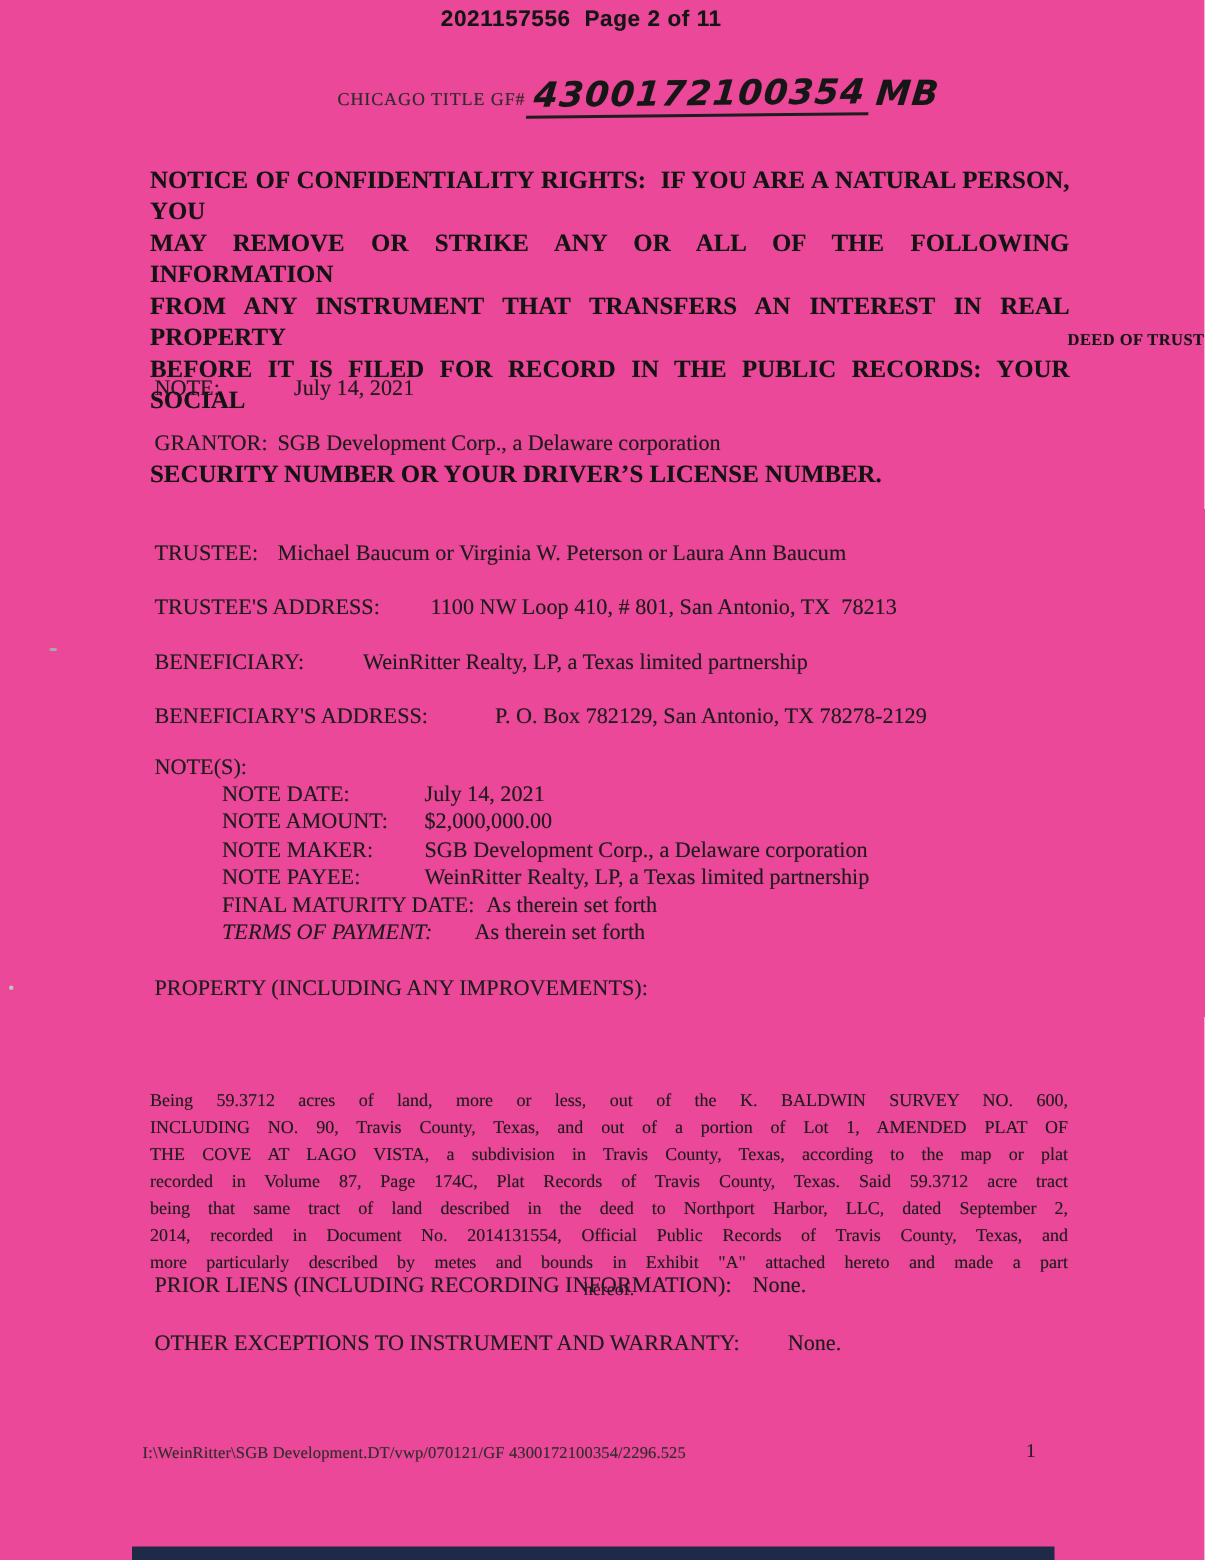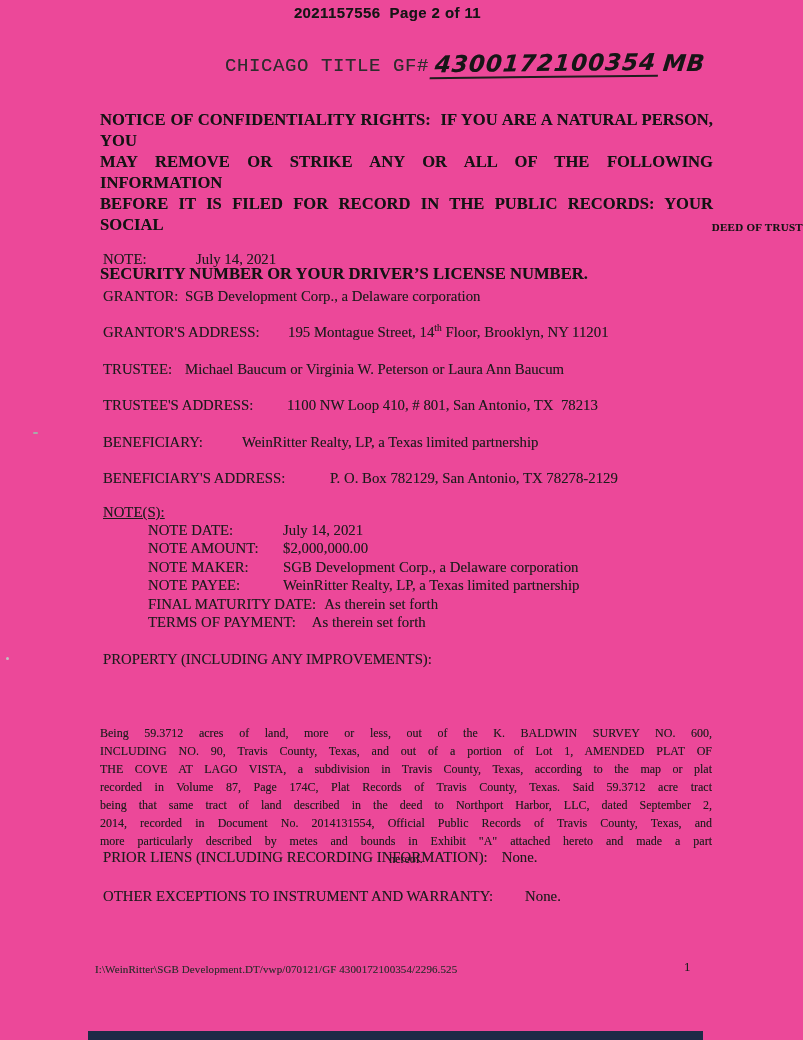"CHICAGO TITLE GF#" .gf-printed { font-family: Liberation Mono, monospace -> Liberation Serif, serif; font-size: 19px -> 12px }
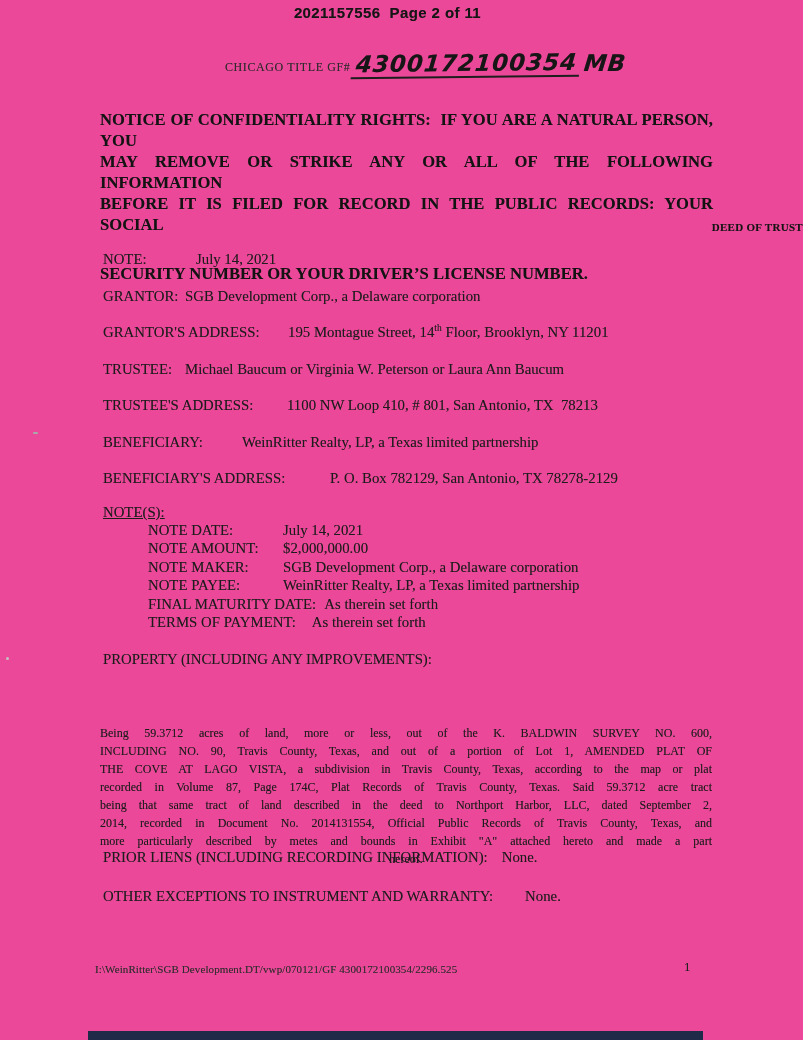"FROM ANY INSTRUMENT THAT TRANSFERS" div.jline { html: none -> <div>FROM ANY INSTRUMENT THAT TRANSFERS AN INTEREST IN REAL PROPERTY</div> }
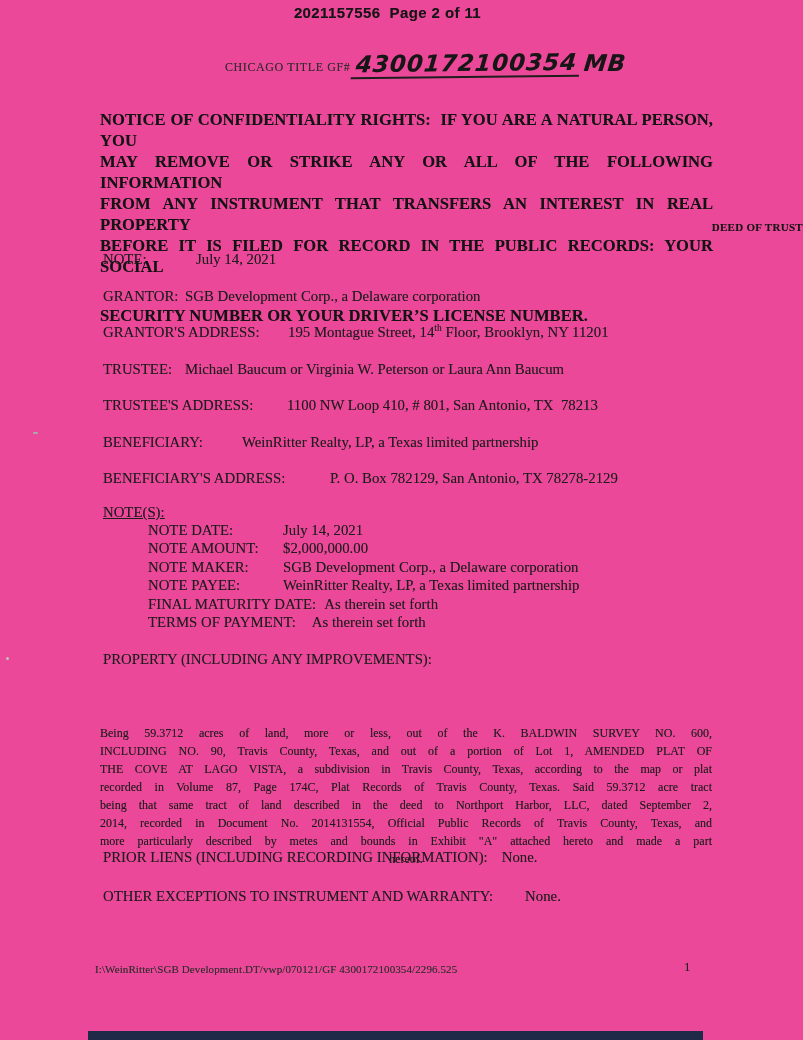"GRANTOR'S ADDRESS: 195 Montague Street," div.field-row { html: <div> <span>GRANTOR'S ADDRESS:</span><span><span>195 Montague Street, 14</span><sup>th</sup><span> Floor, Brooklyn, NY 11201</span></span> </div> -> none }
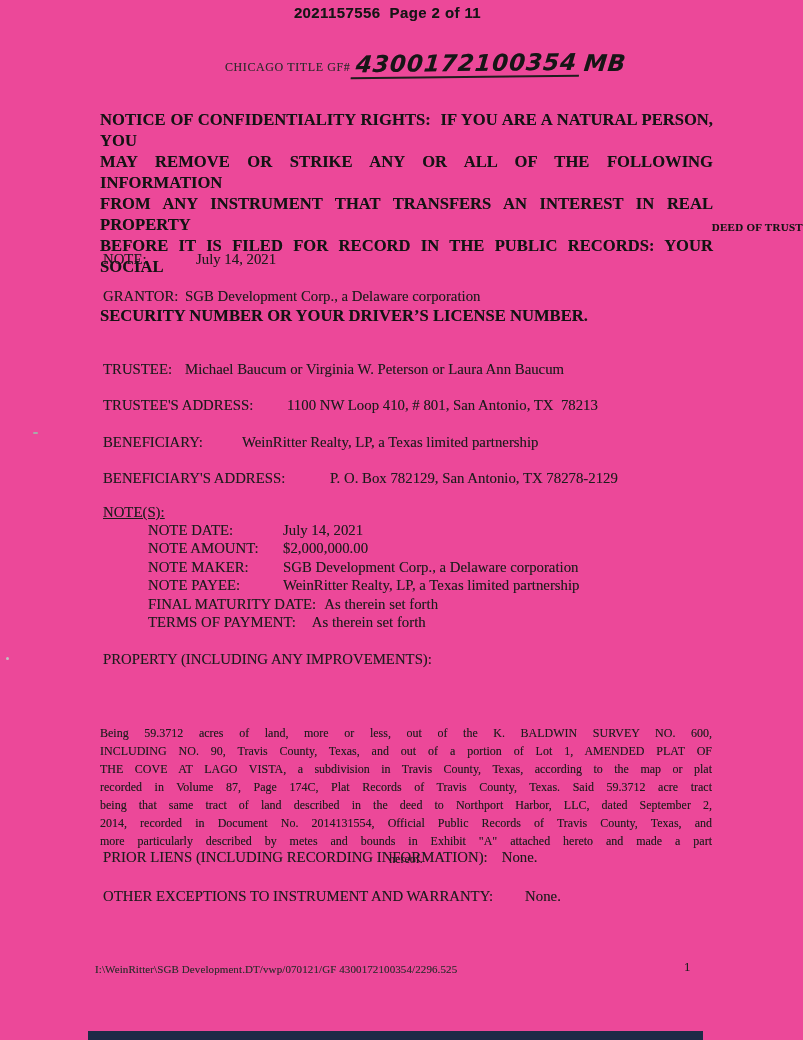"NOTE(S):" .notes-heading { text-decoration: underline -> none }
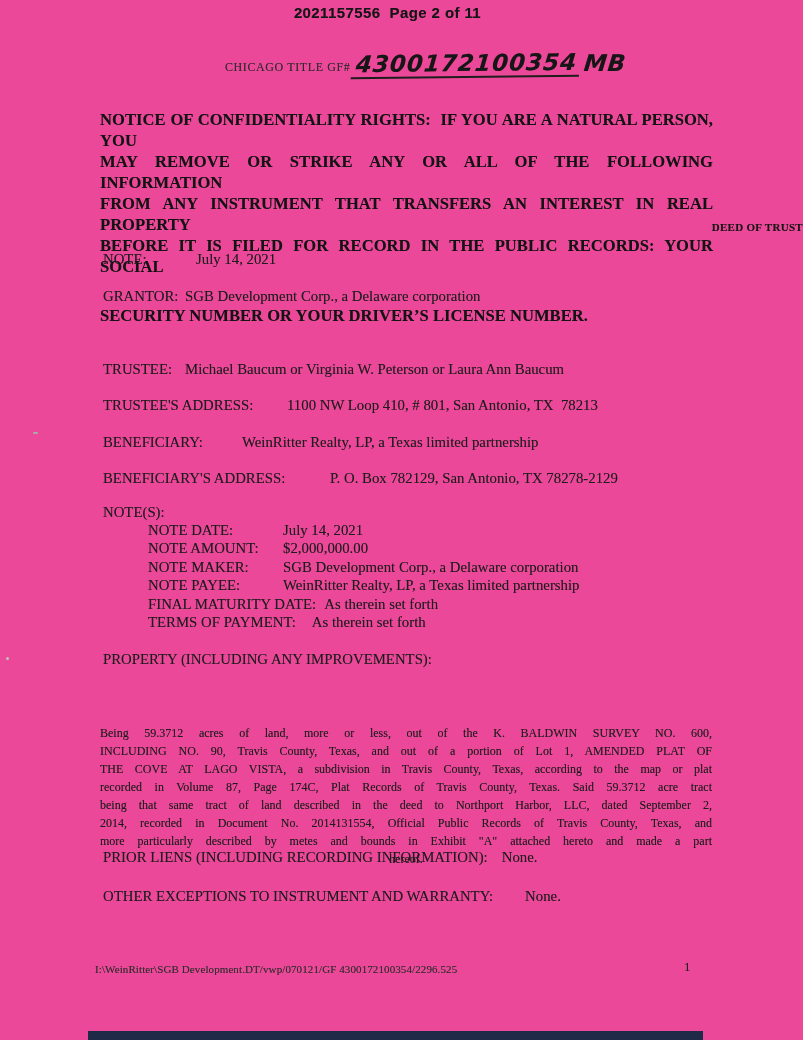"TERMS OF PAYMENT:" .note-row .nlab-flow2 { font-style: none -> italic; margin-right: 16px -> 28px }
